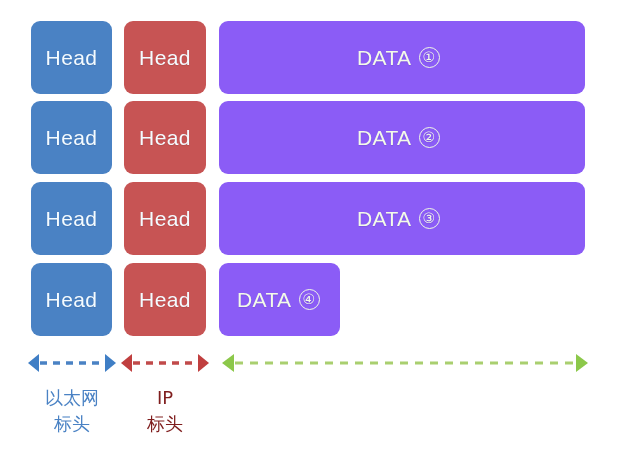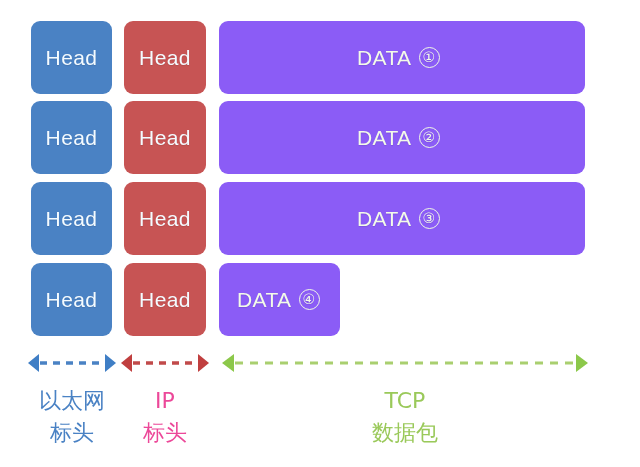"以太网" .caption { font-size: 22px -> 18px }
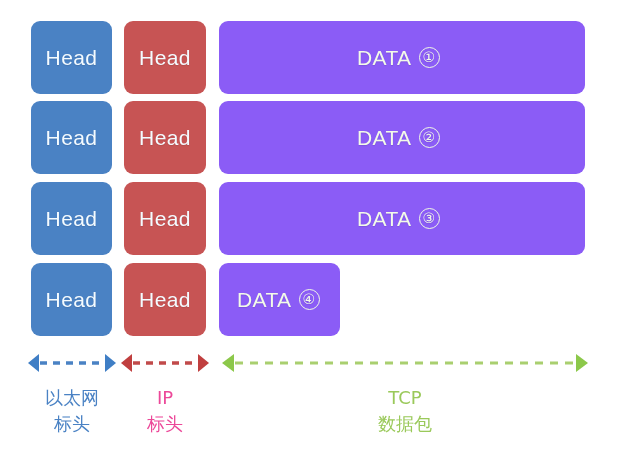"IP" .cap-ip { color: #ec4899 -> #7f1d1d }
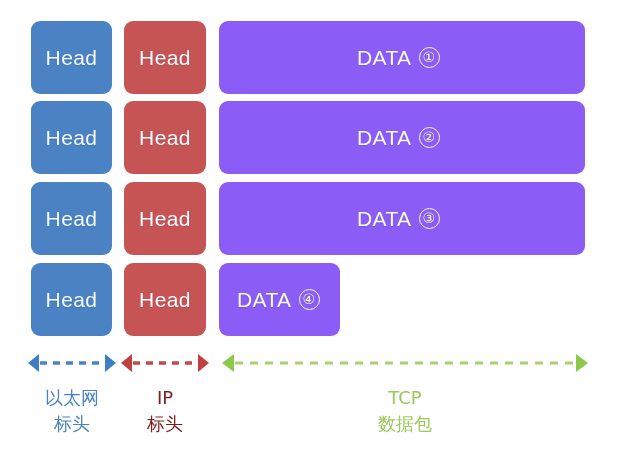"TCP" div.caption { html: <div> <span>TCP</span> <span>数据包</span> </div> -> none }
